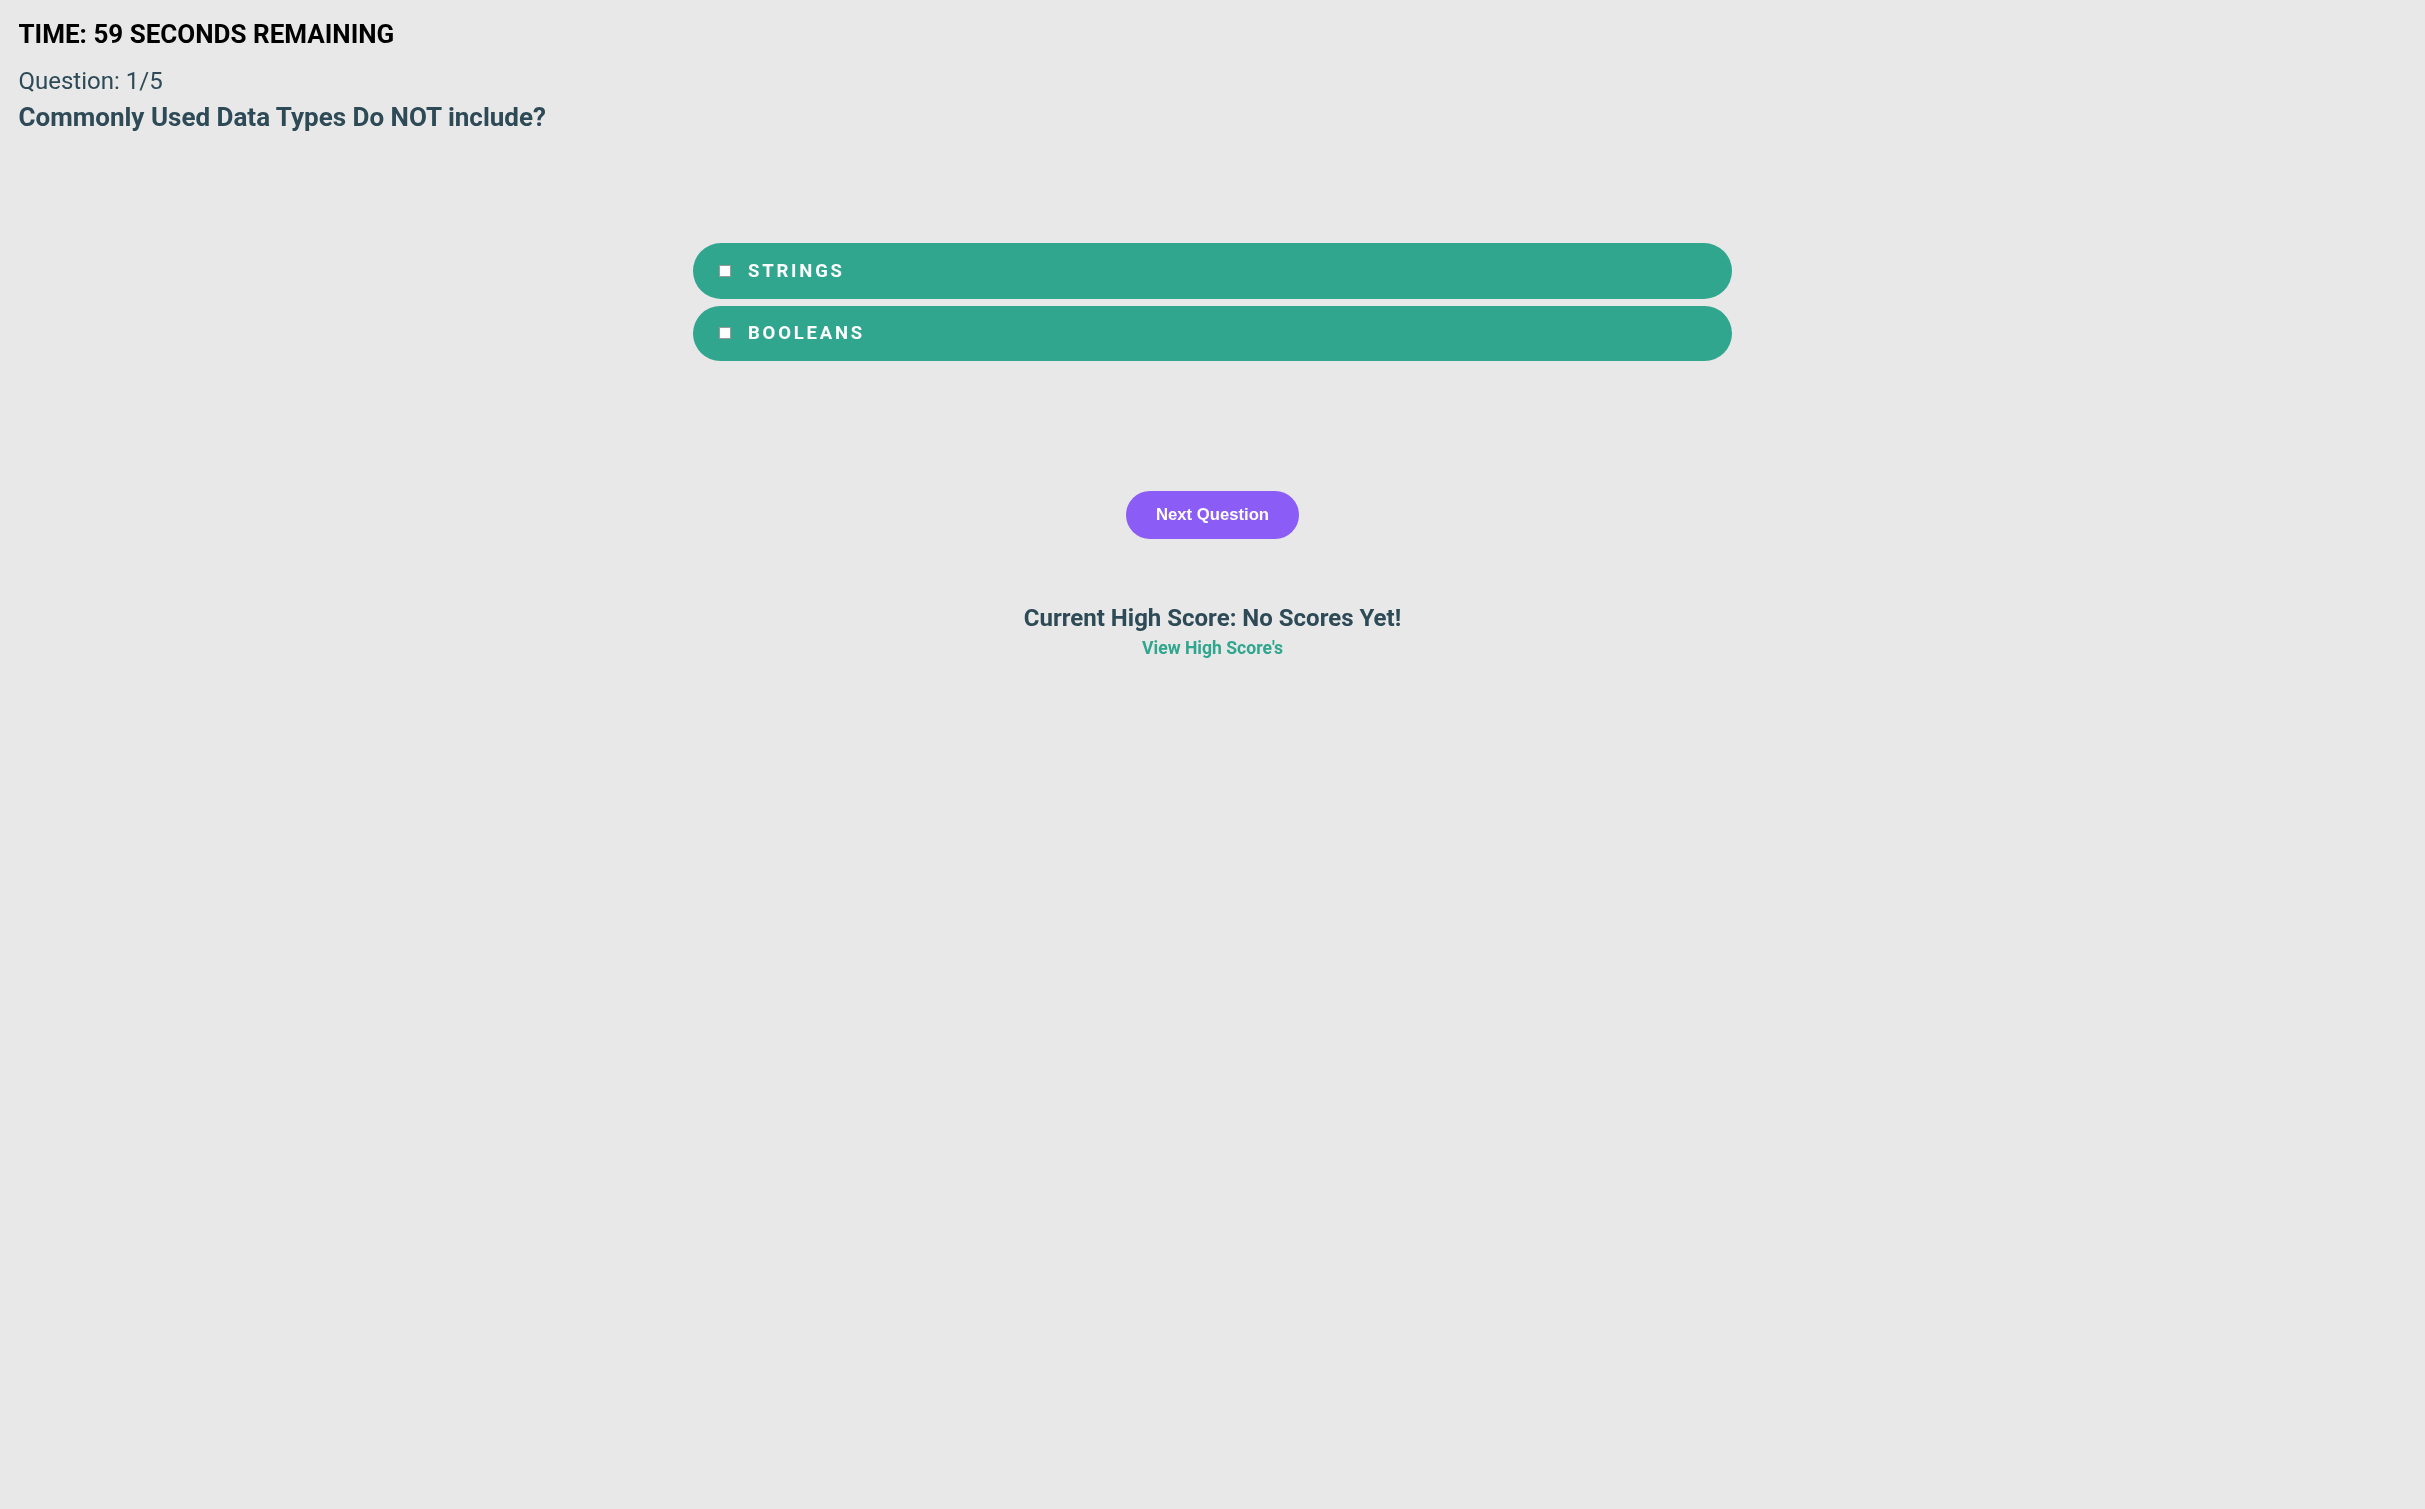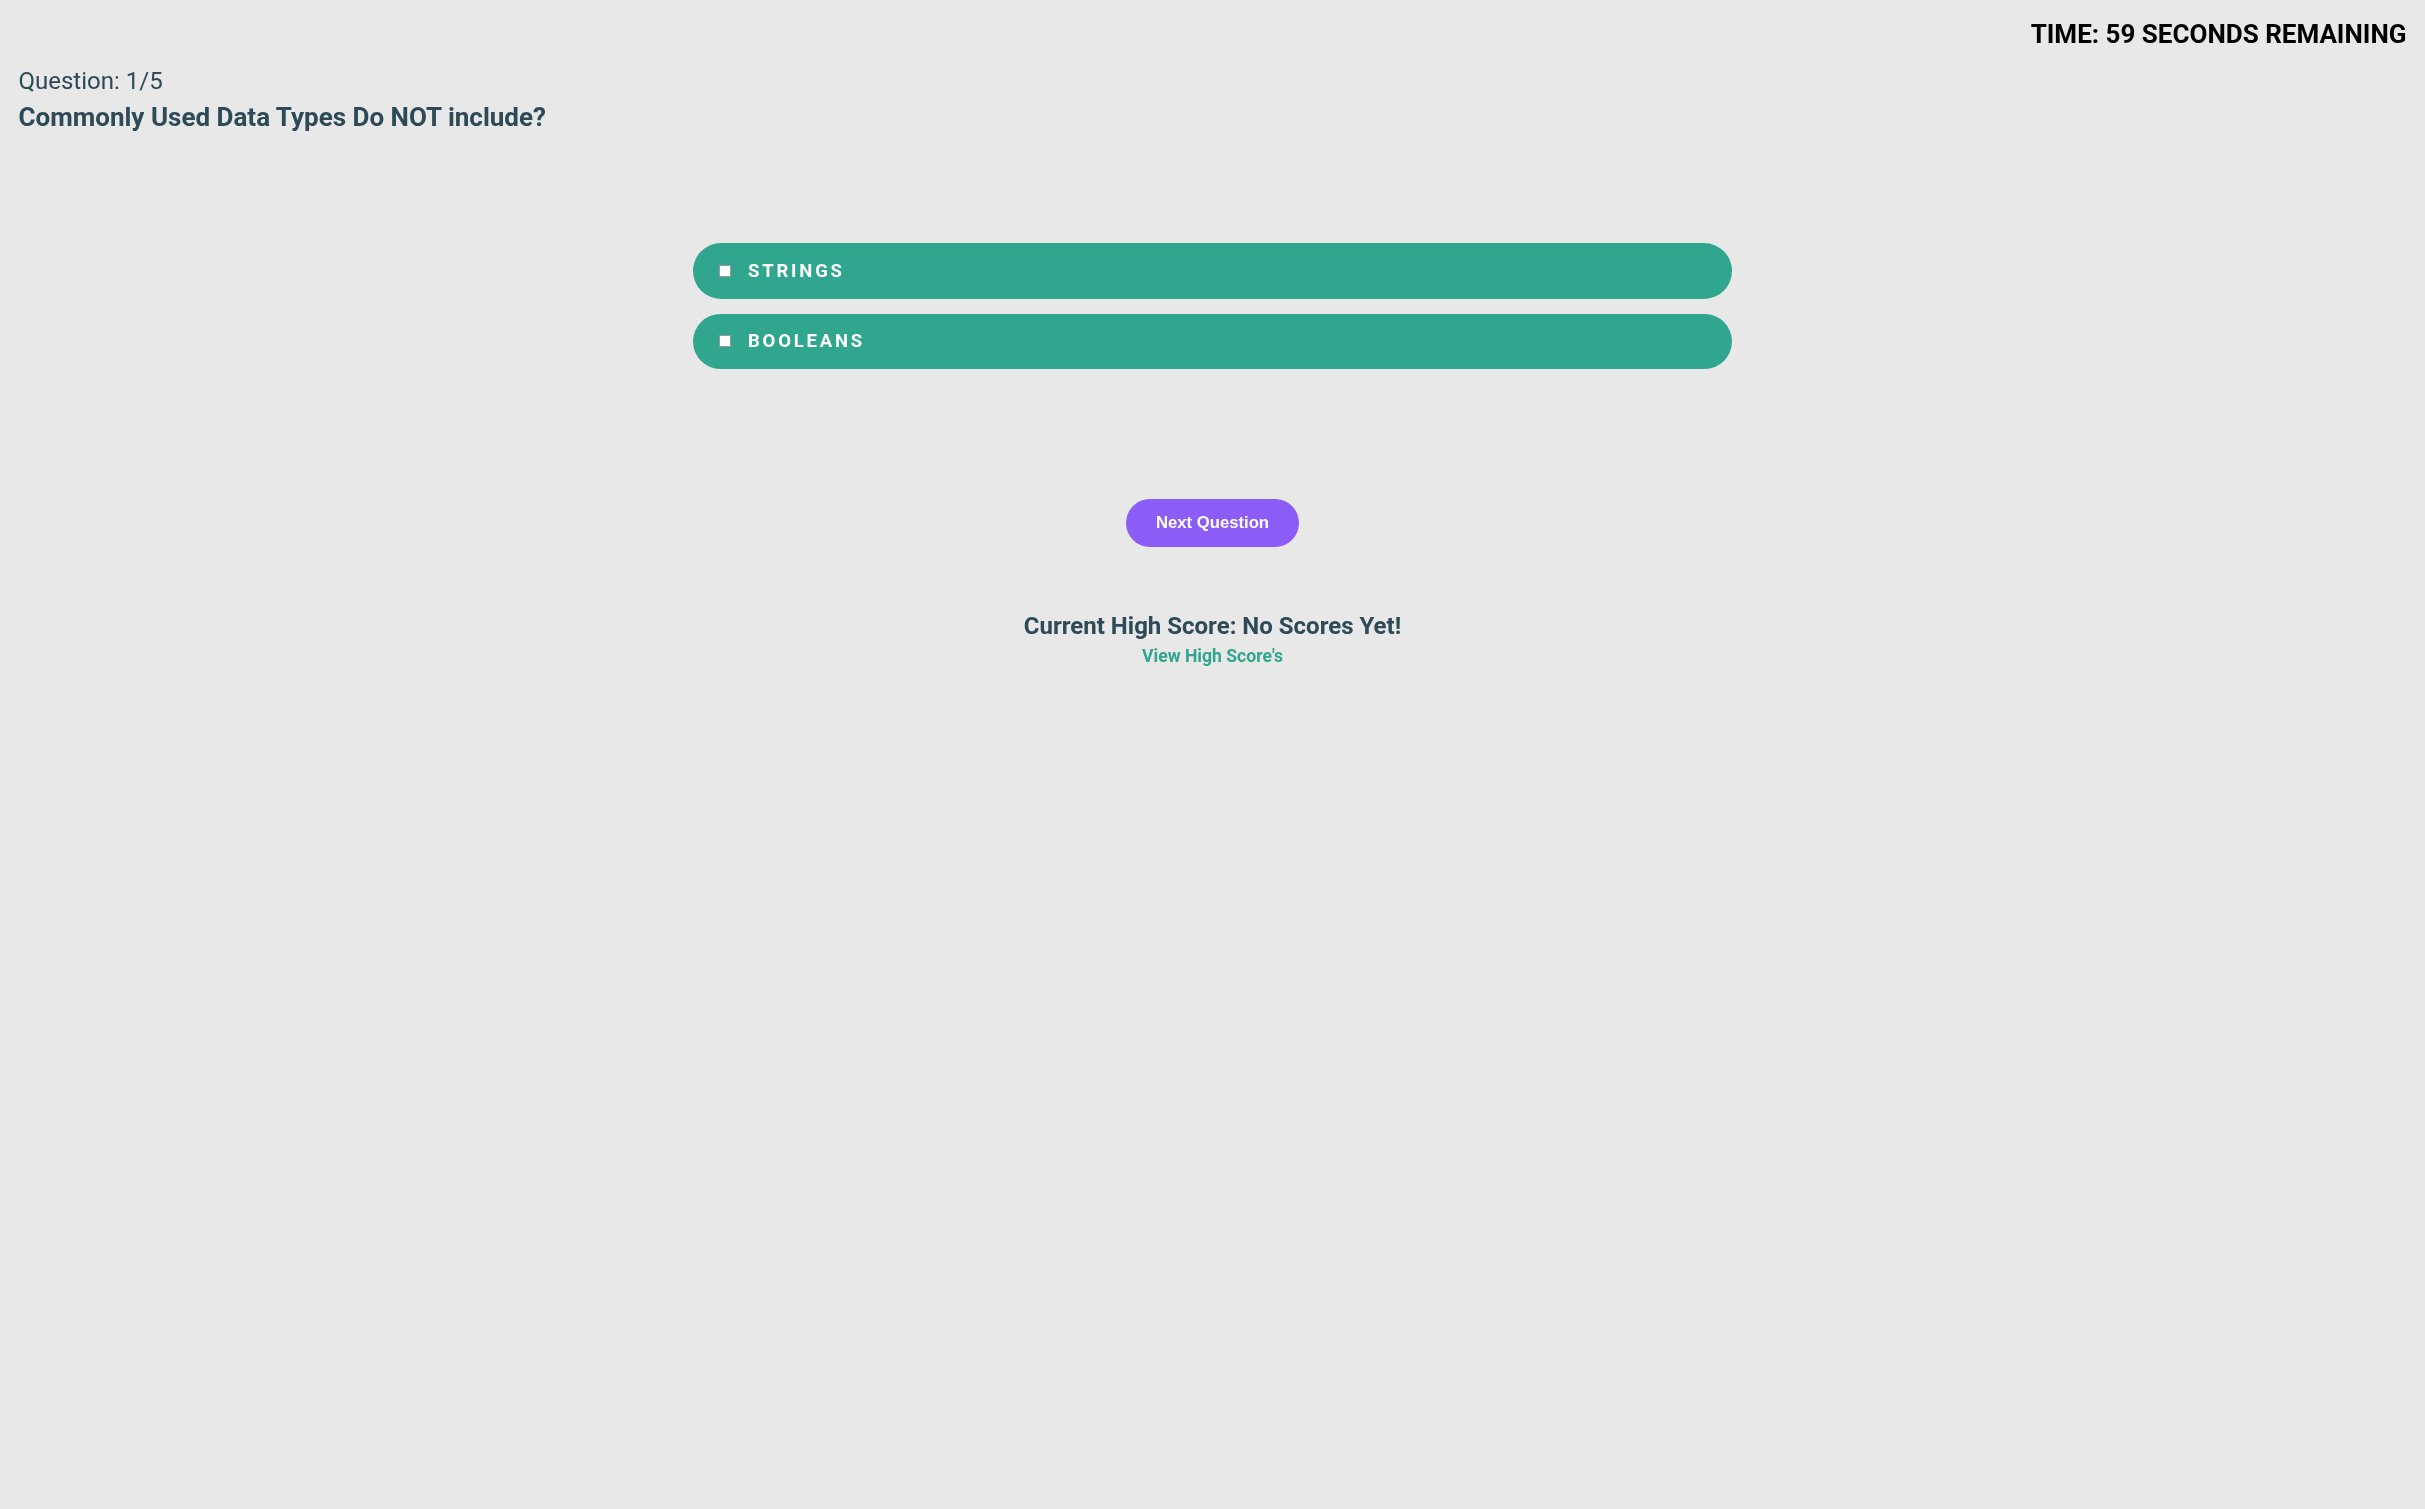"TIME: 59 SECONDS REMAINING" .timer { text-align: right -> none }
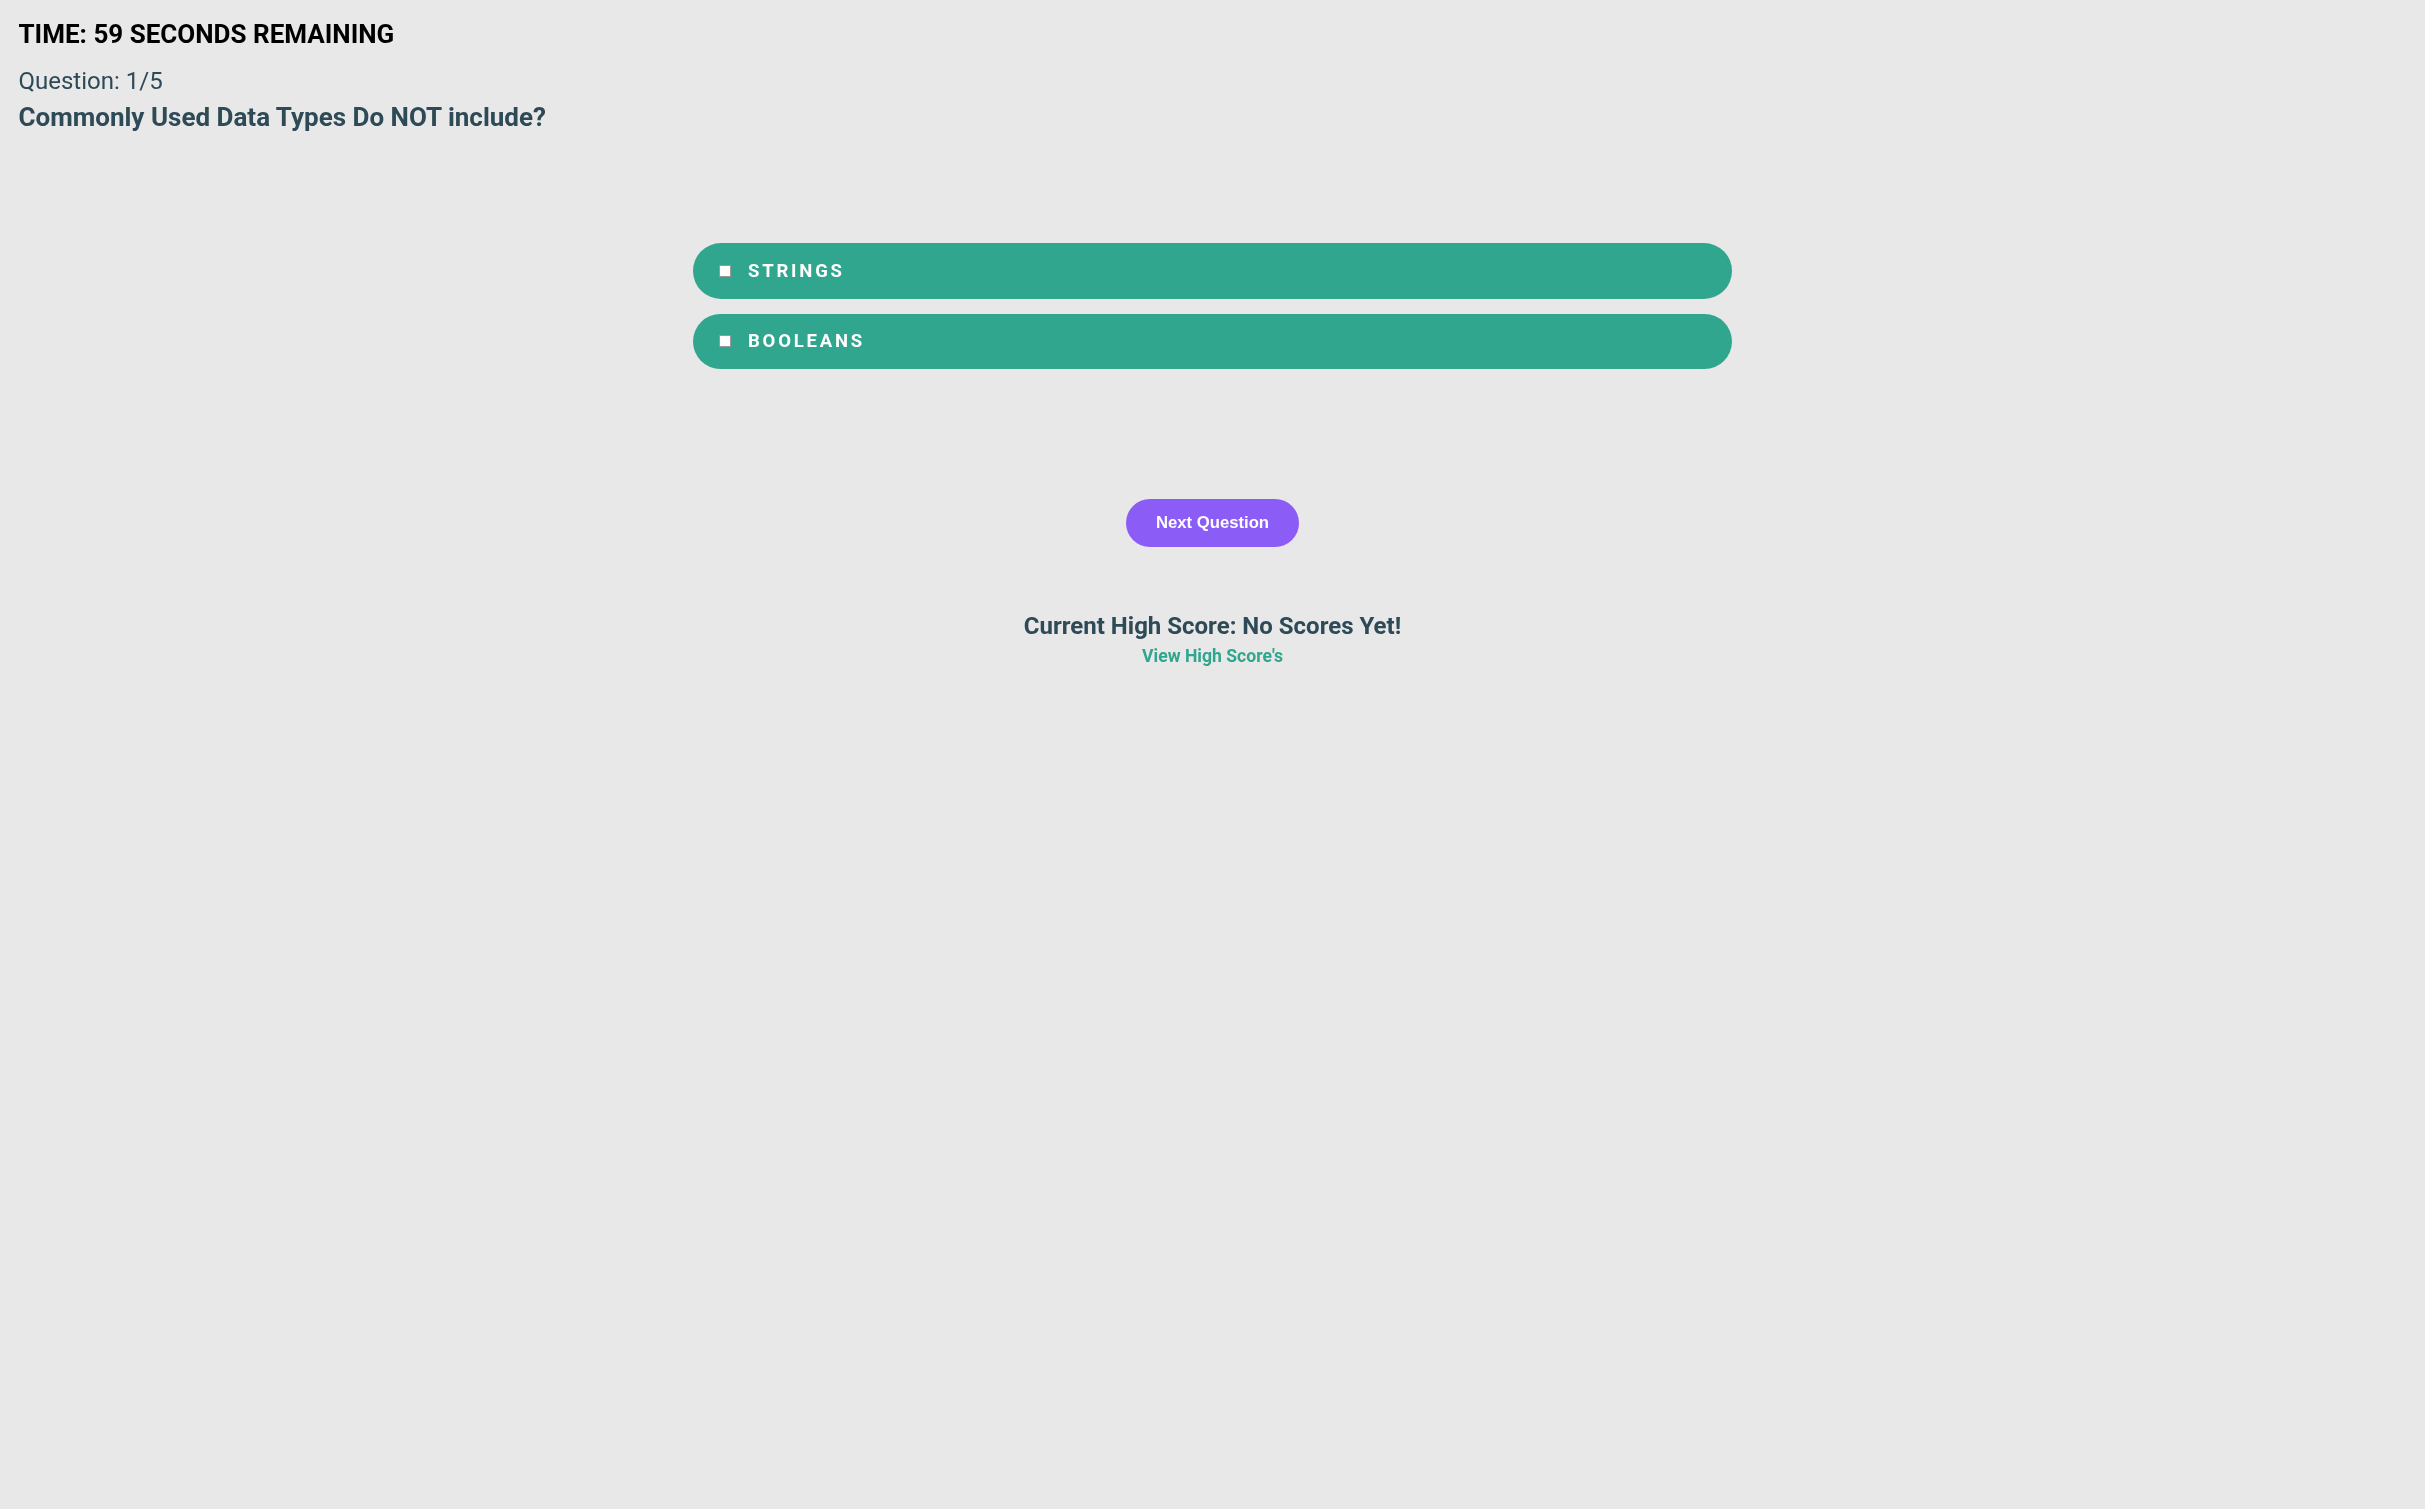"STRINGS" .answer-option { margin-bottom: 15px -> 7px }
